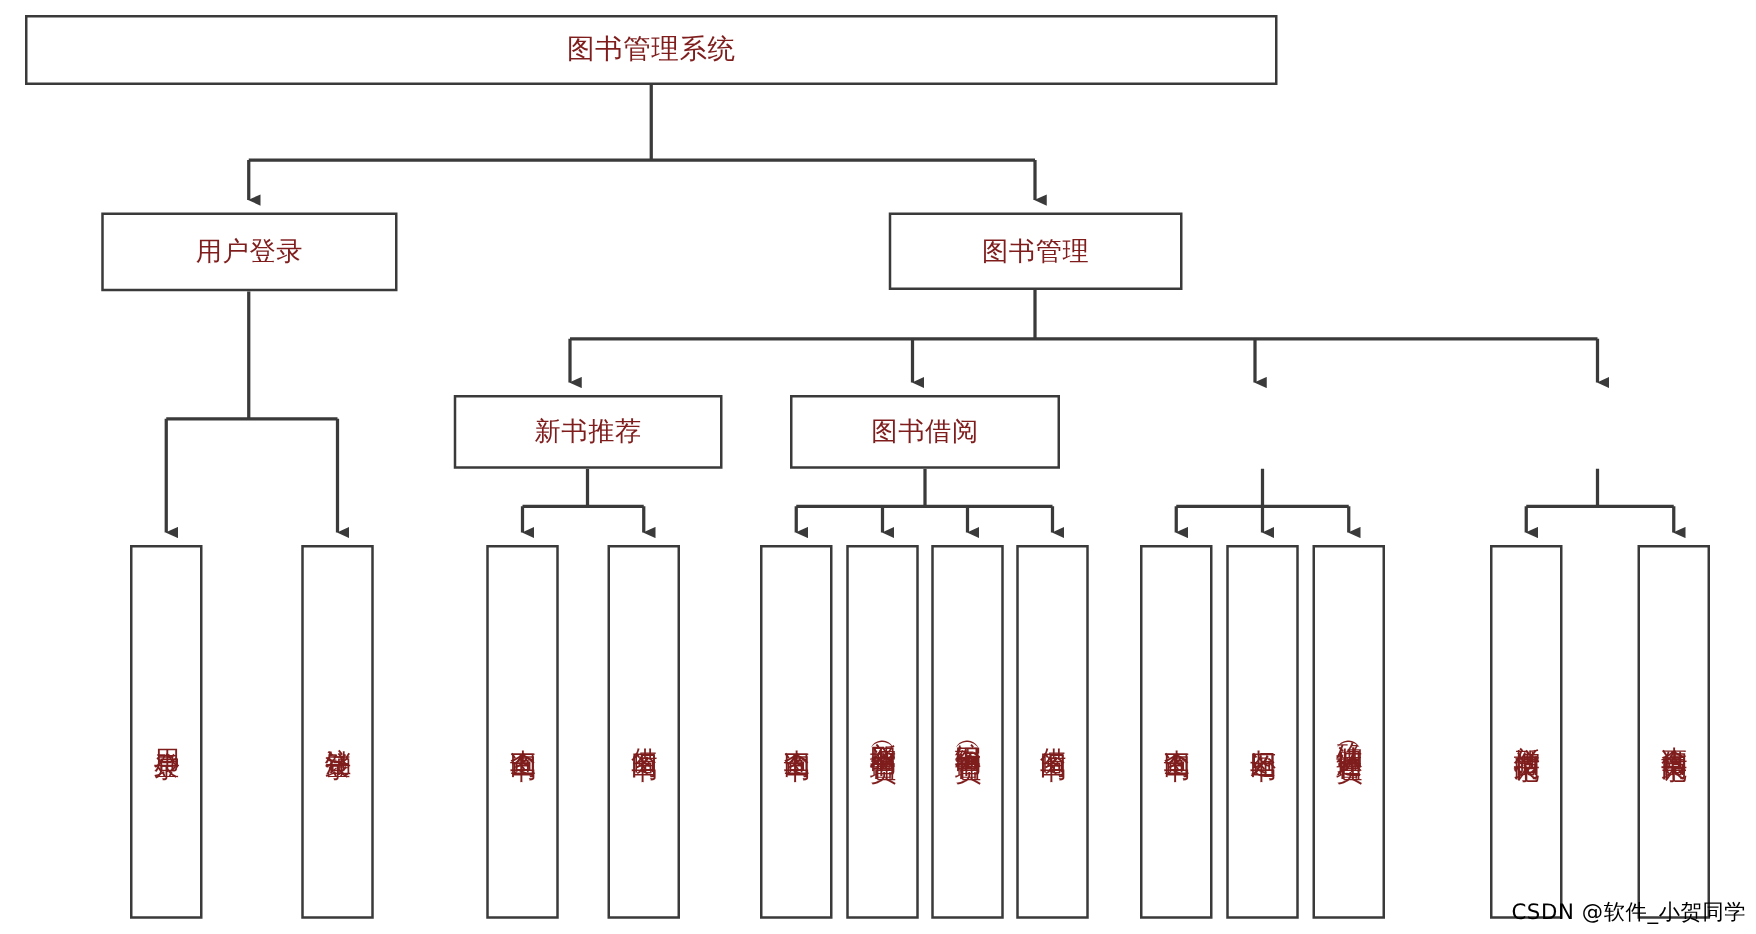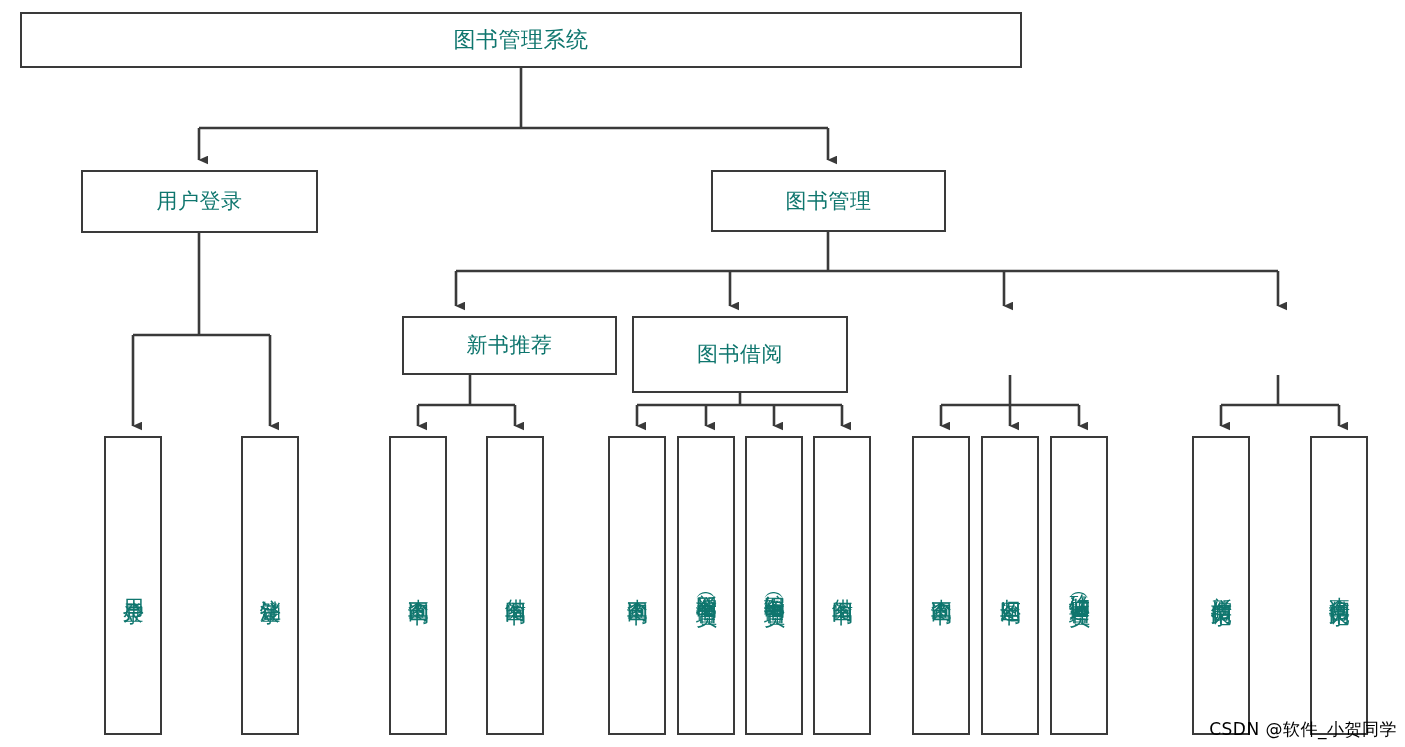"图书管理系统" .node { color: #0f766e -> #7f1d1d }
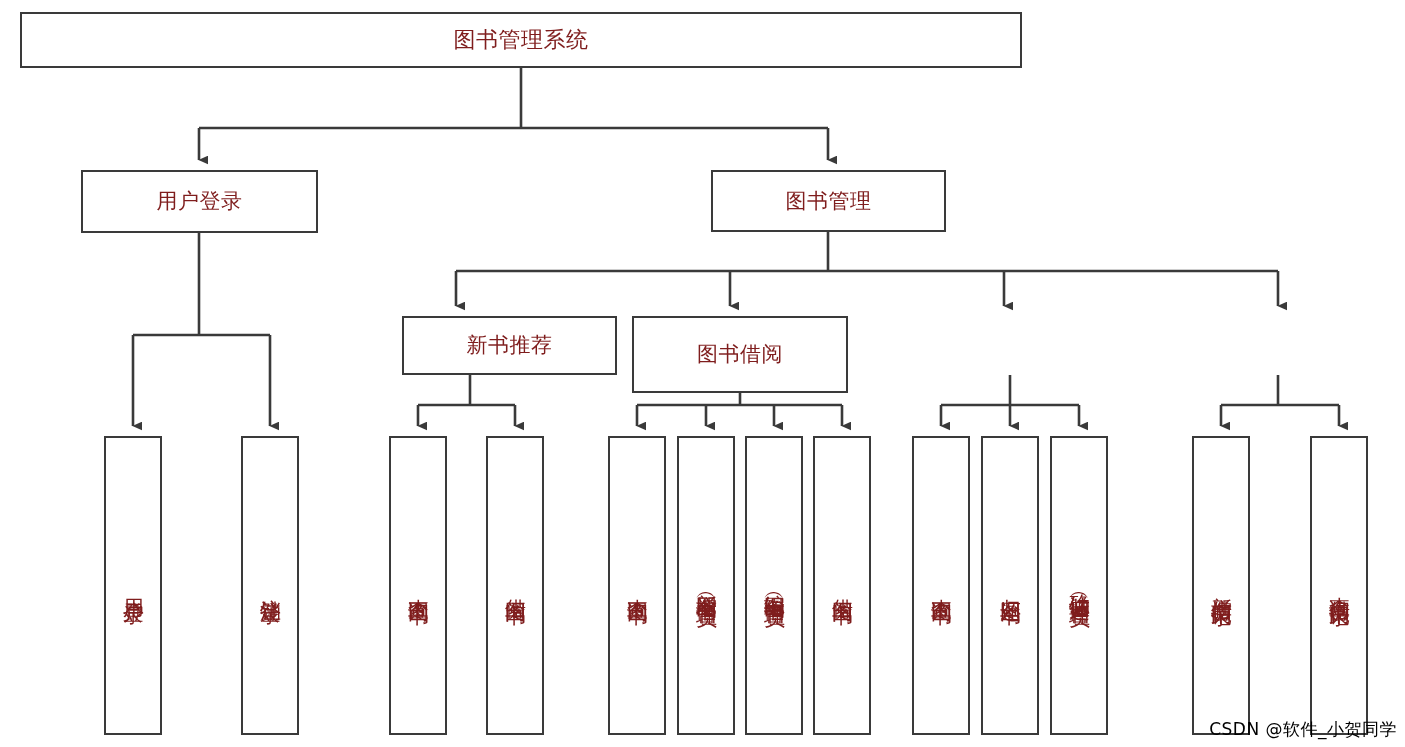"新书推荐" div.node { margin-left: 39px -> none }
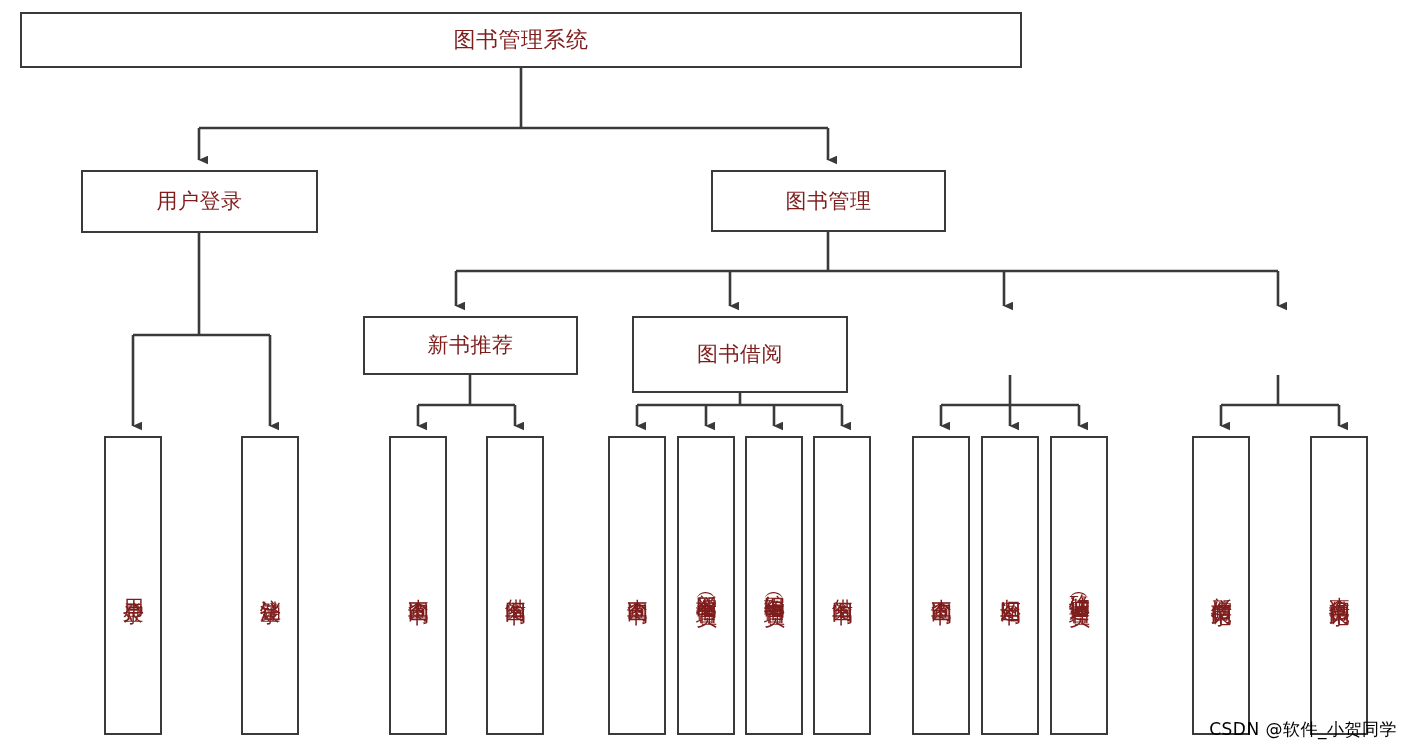"图书借阅" div.node { height: 77px -> 59px }
